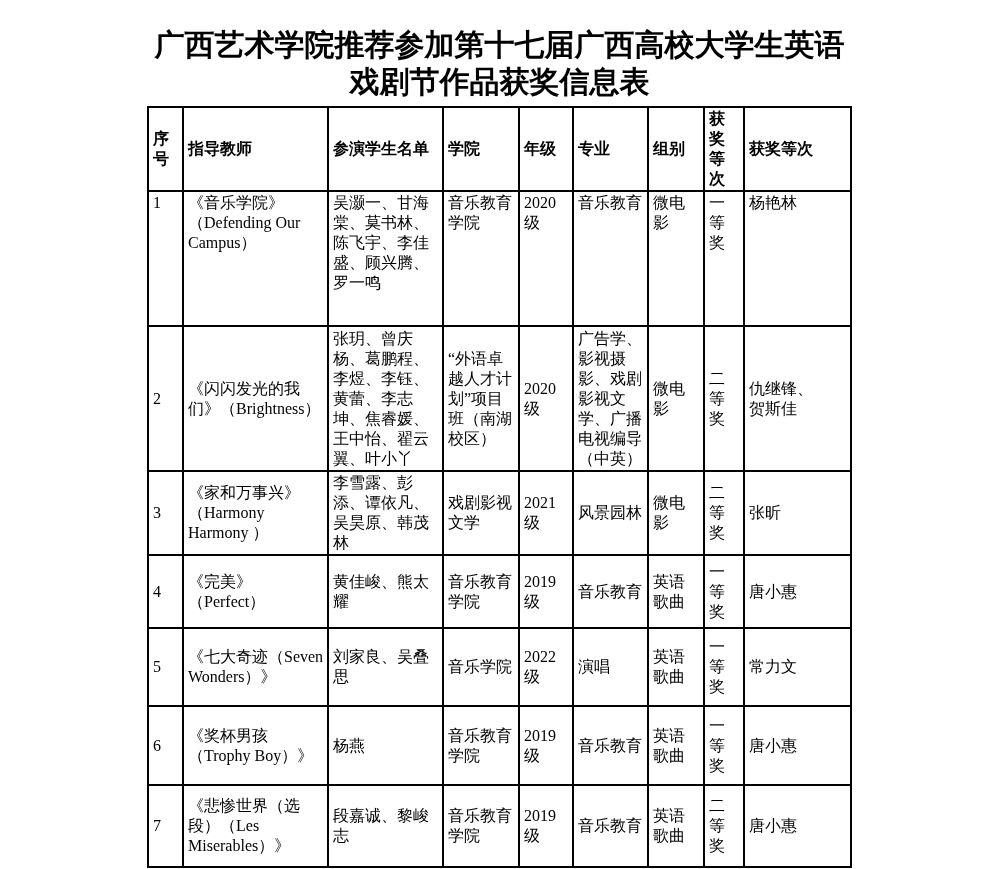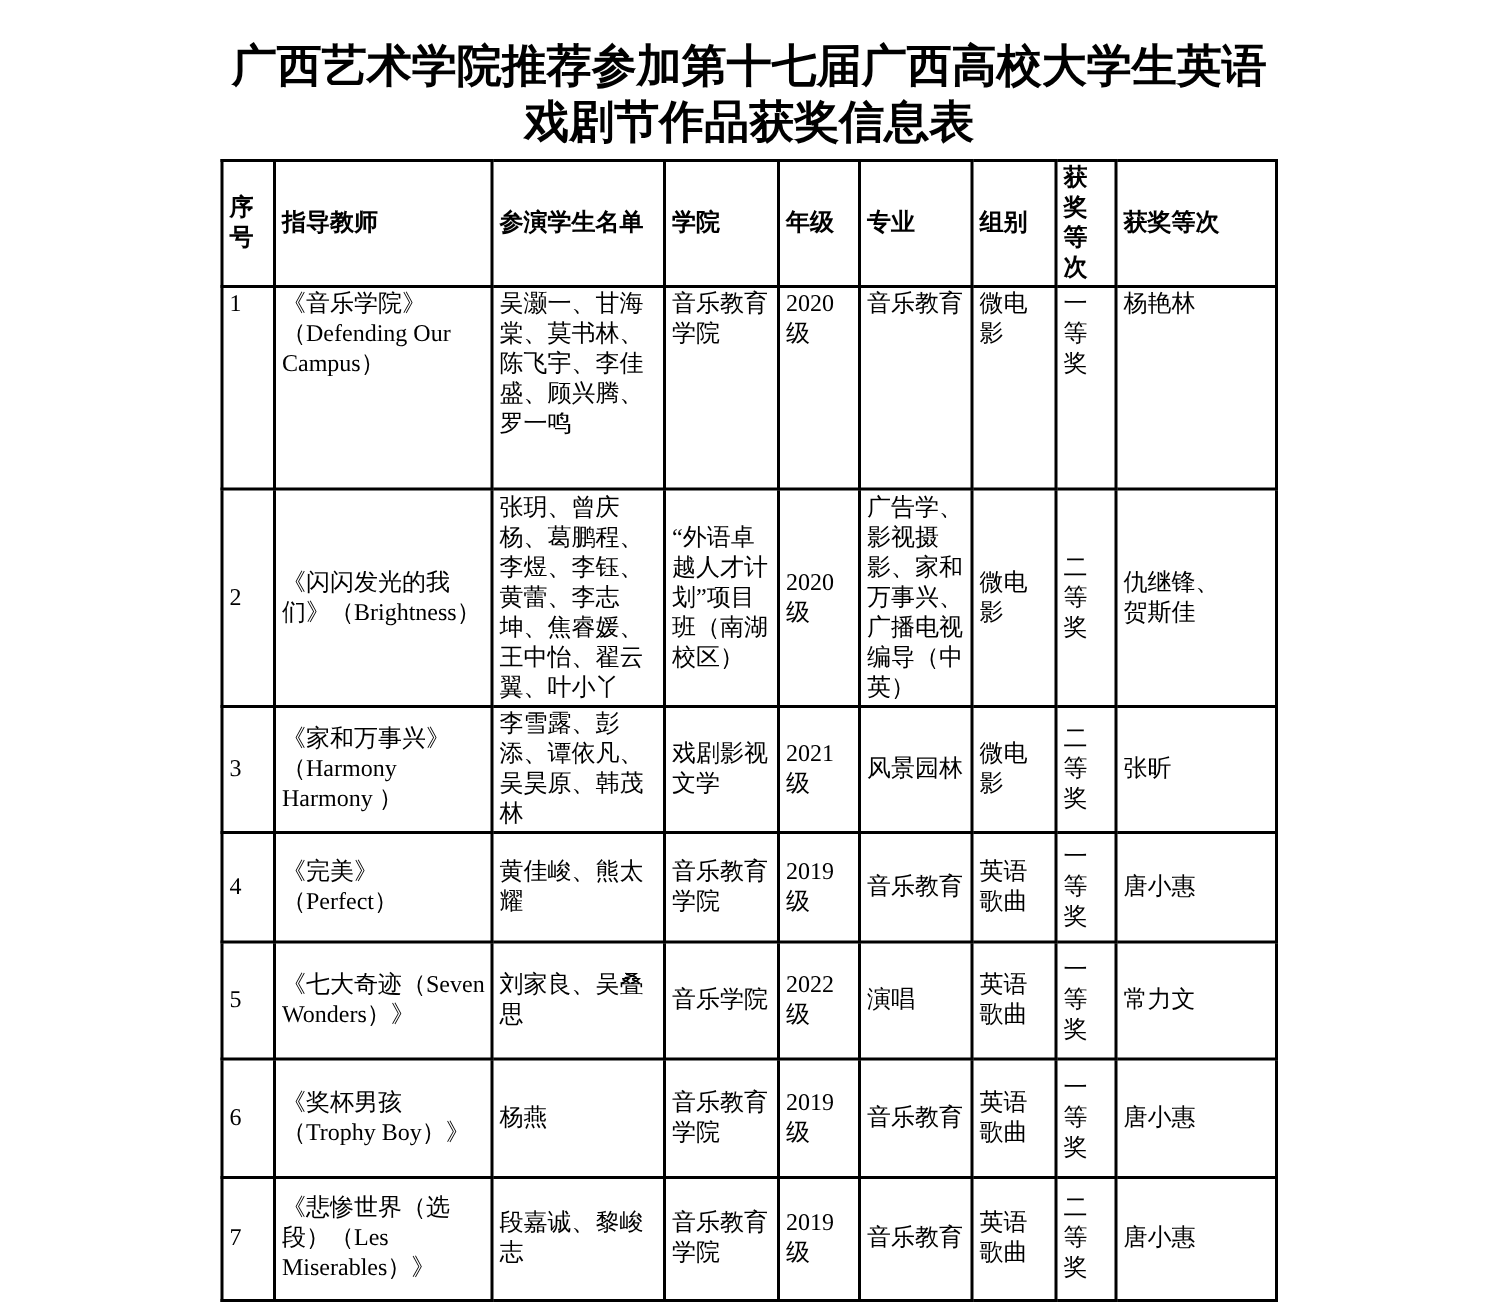"广告学、影视摄影、家和万事兴、广播电视编导（中英）" td { text: 家和万事兴 -> 戏剧影视文学 }
